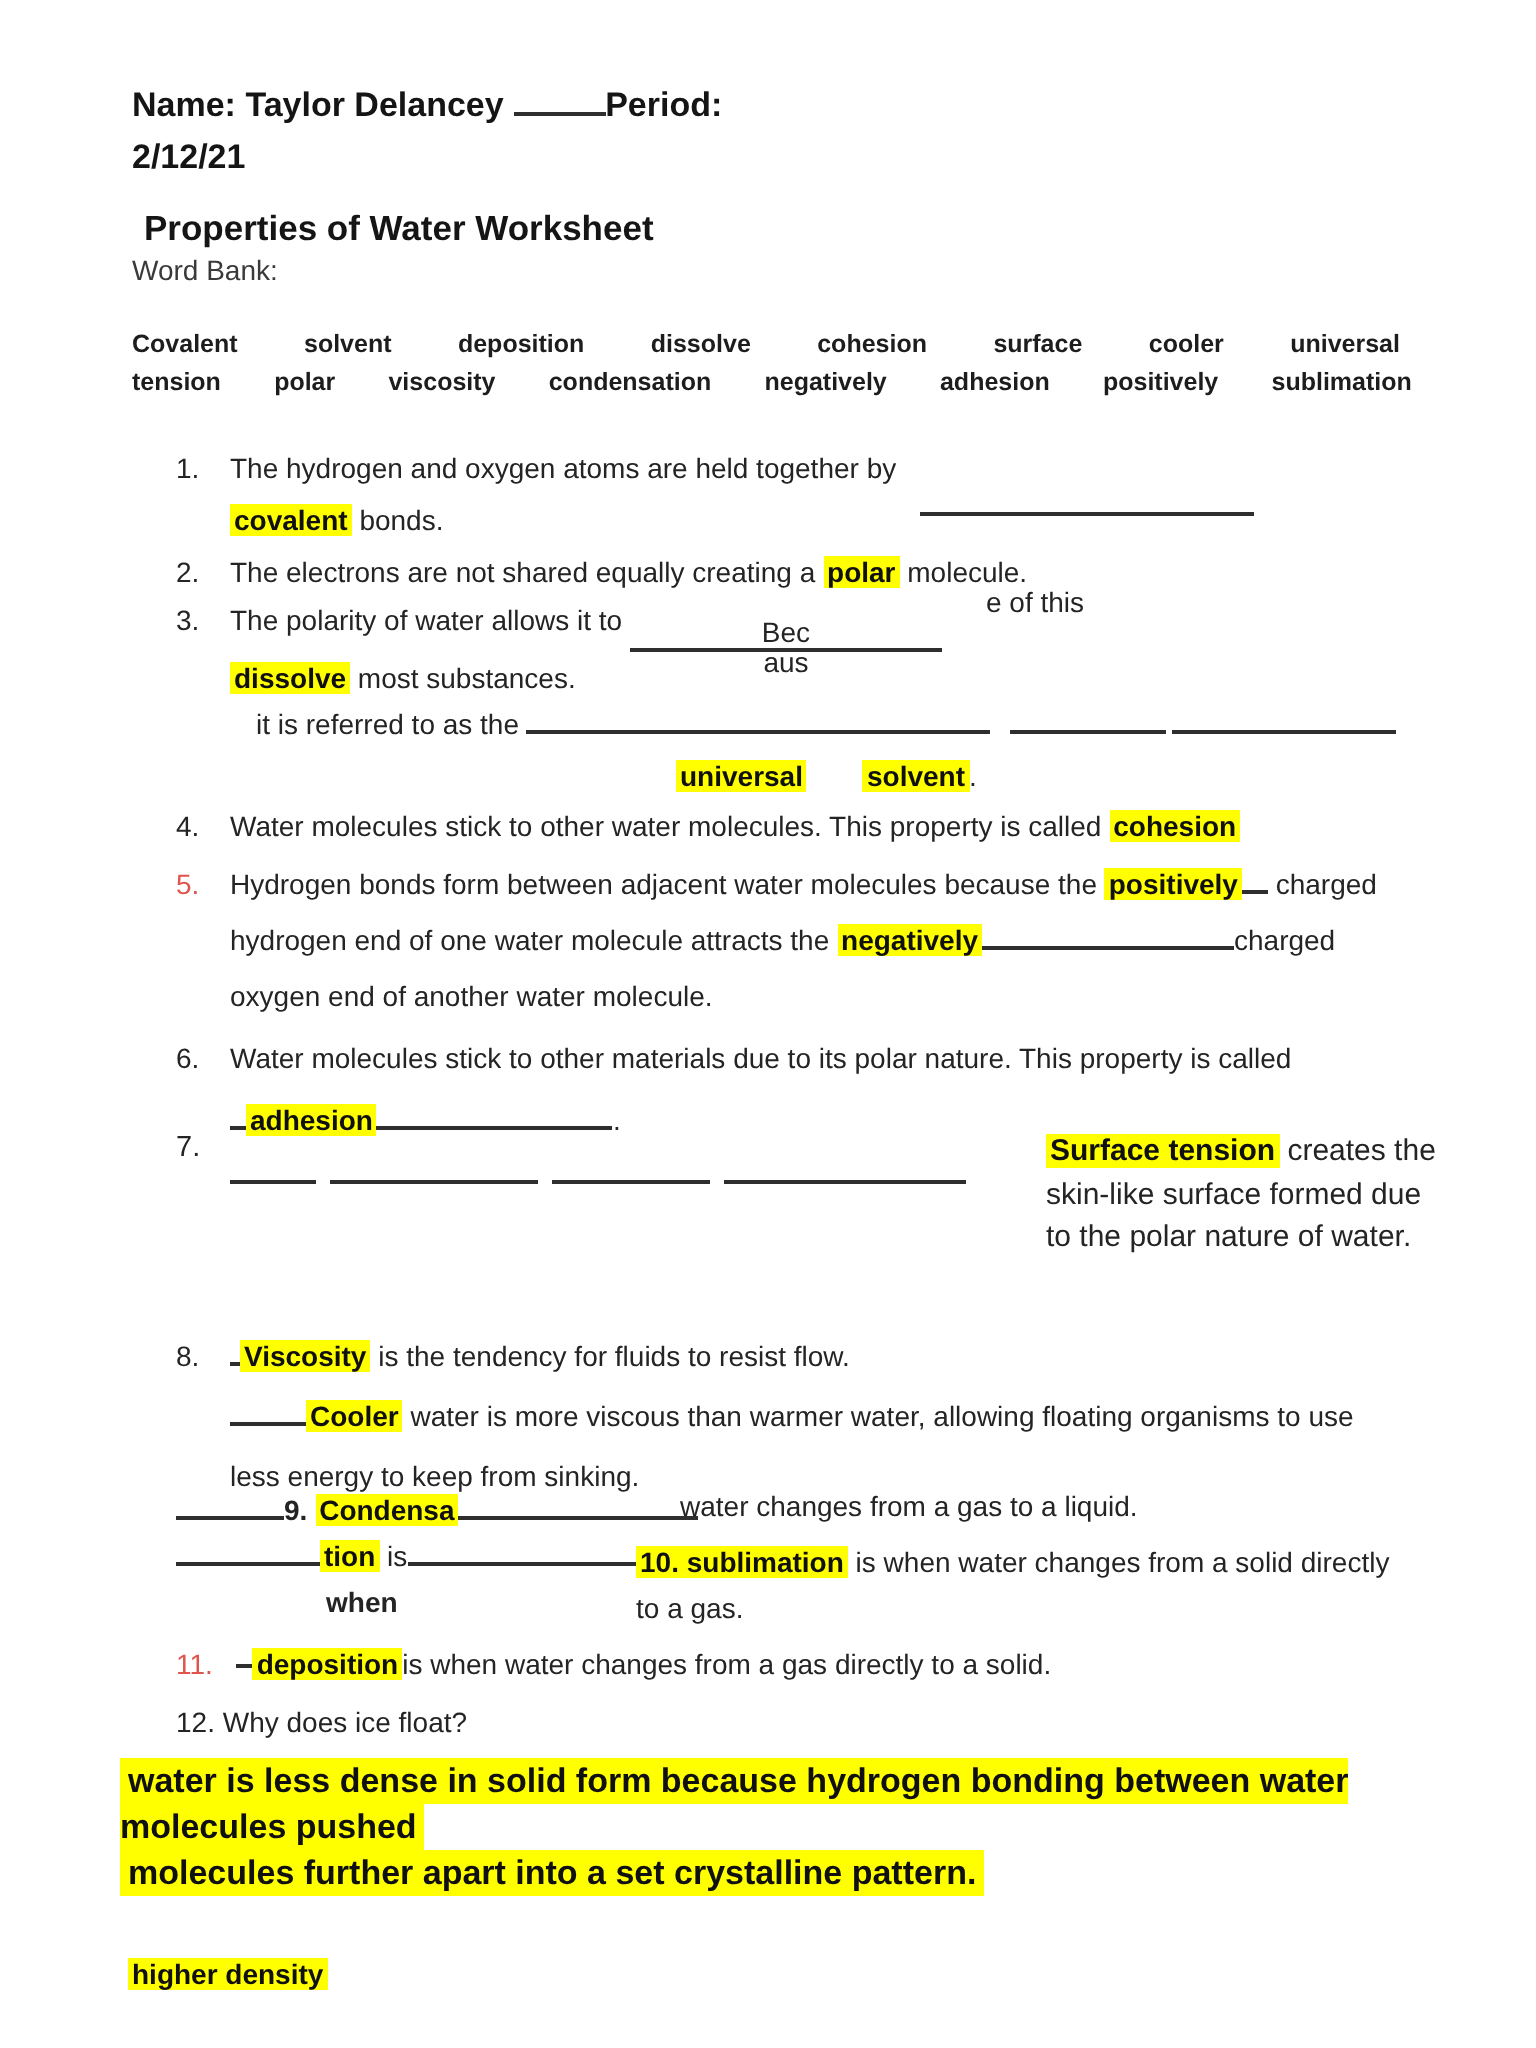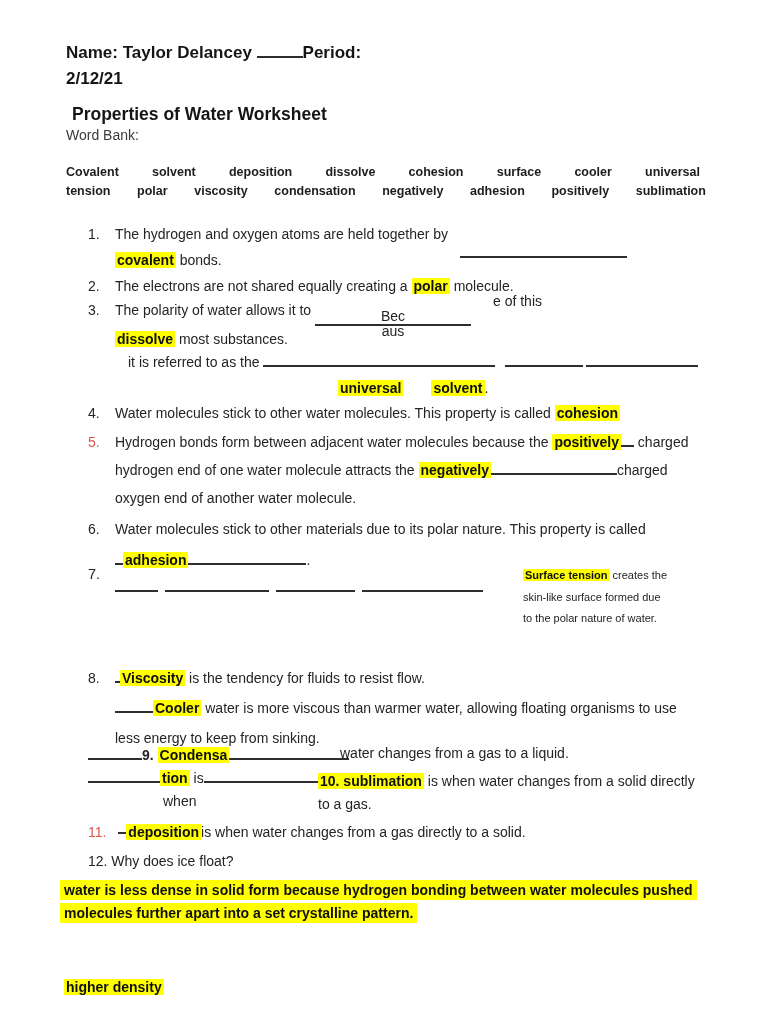"Surface tension creates the" .note { font-size: 11px -> 15px }
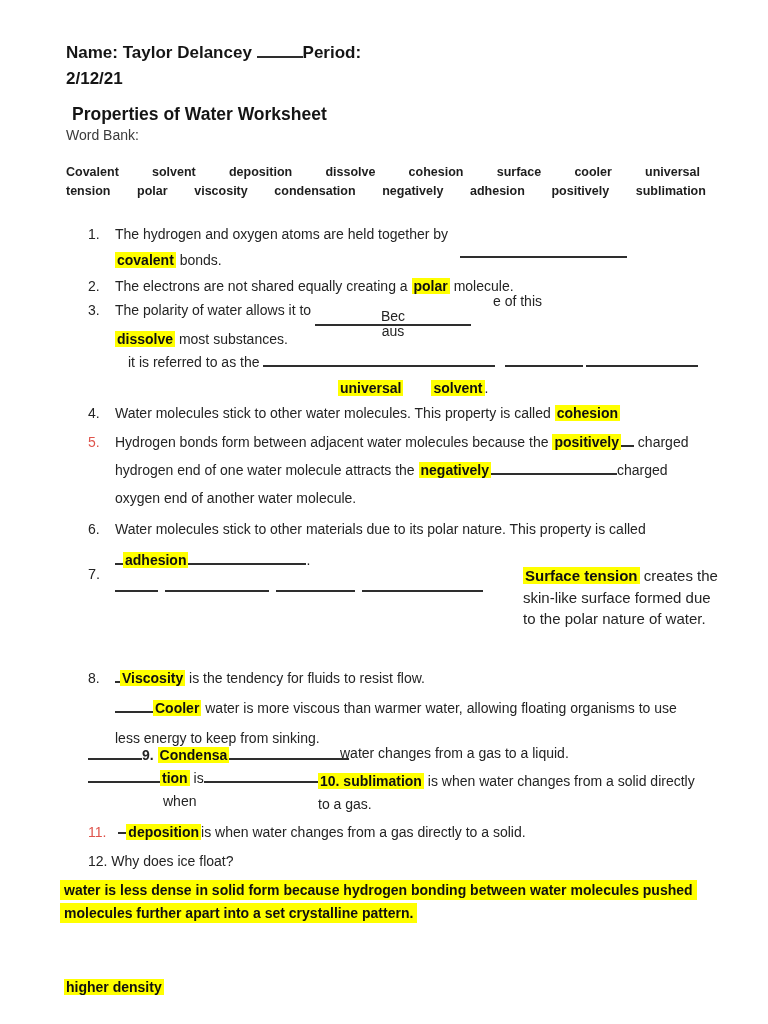"when" div.q9line { font-weight: none -> bold }
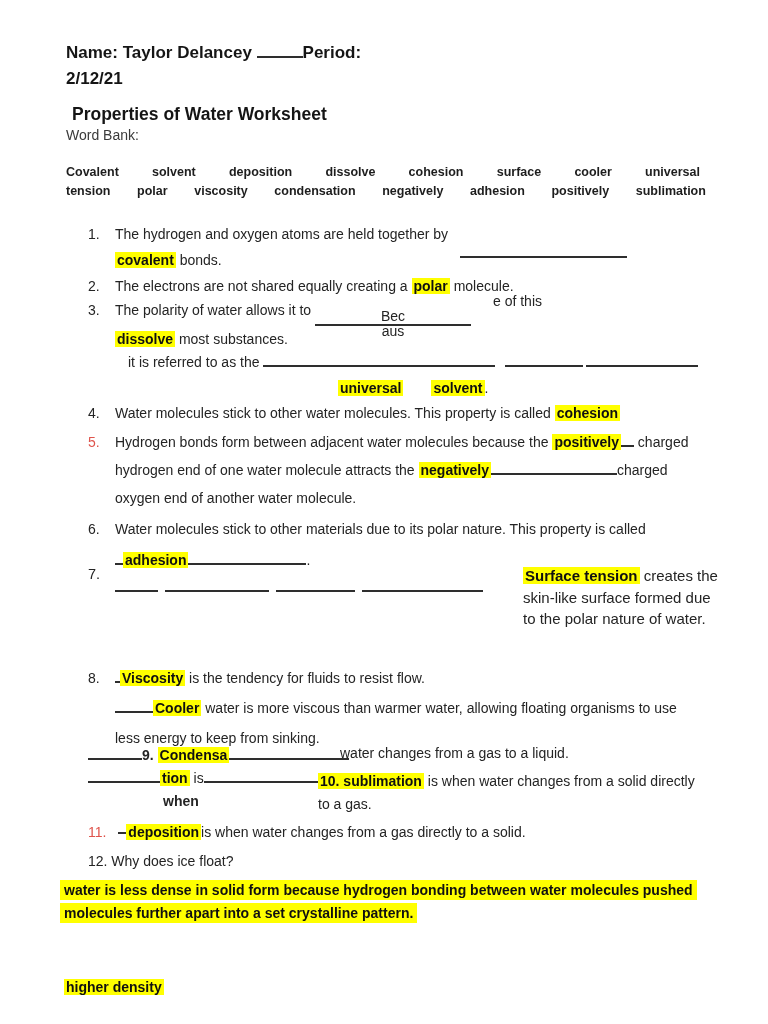"water is less dense in" .ansblock { font-size: 14px -> 17px }
